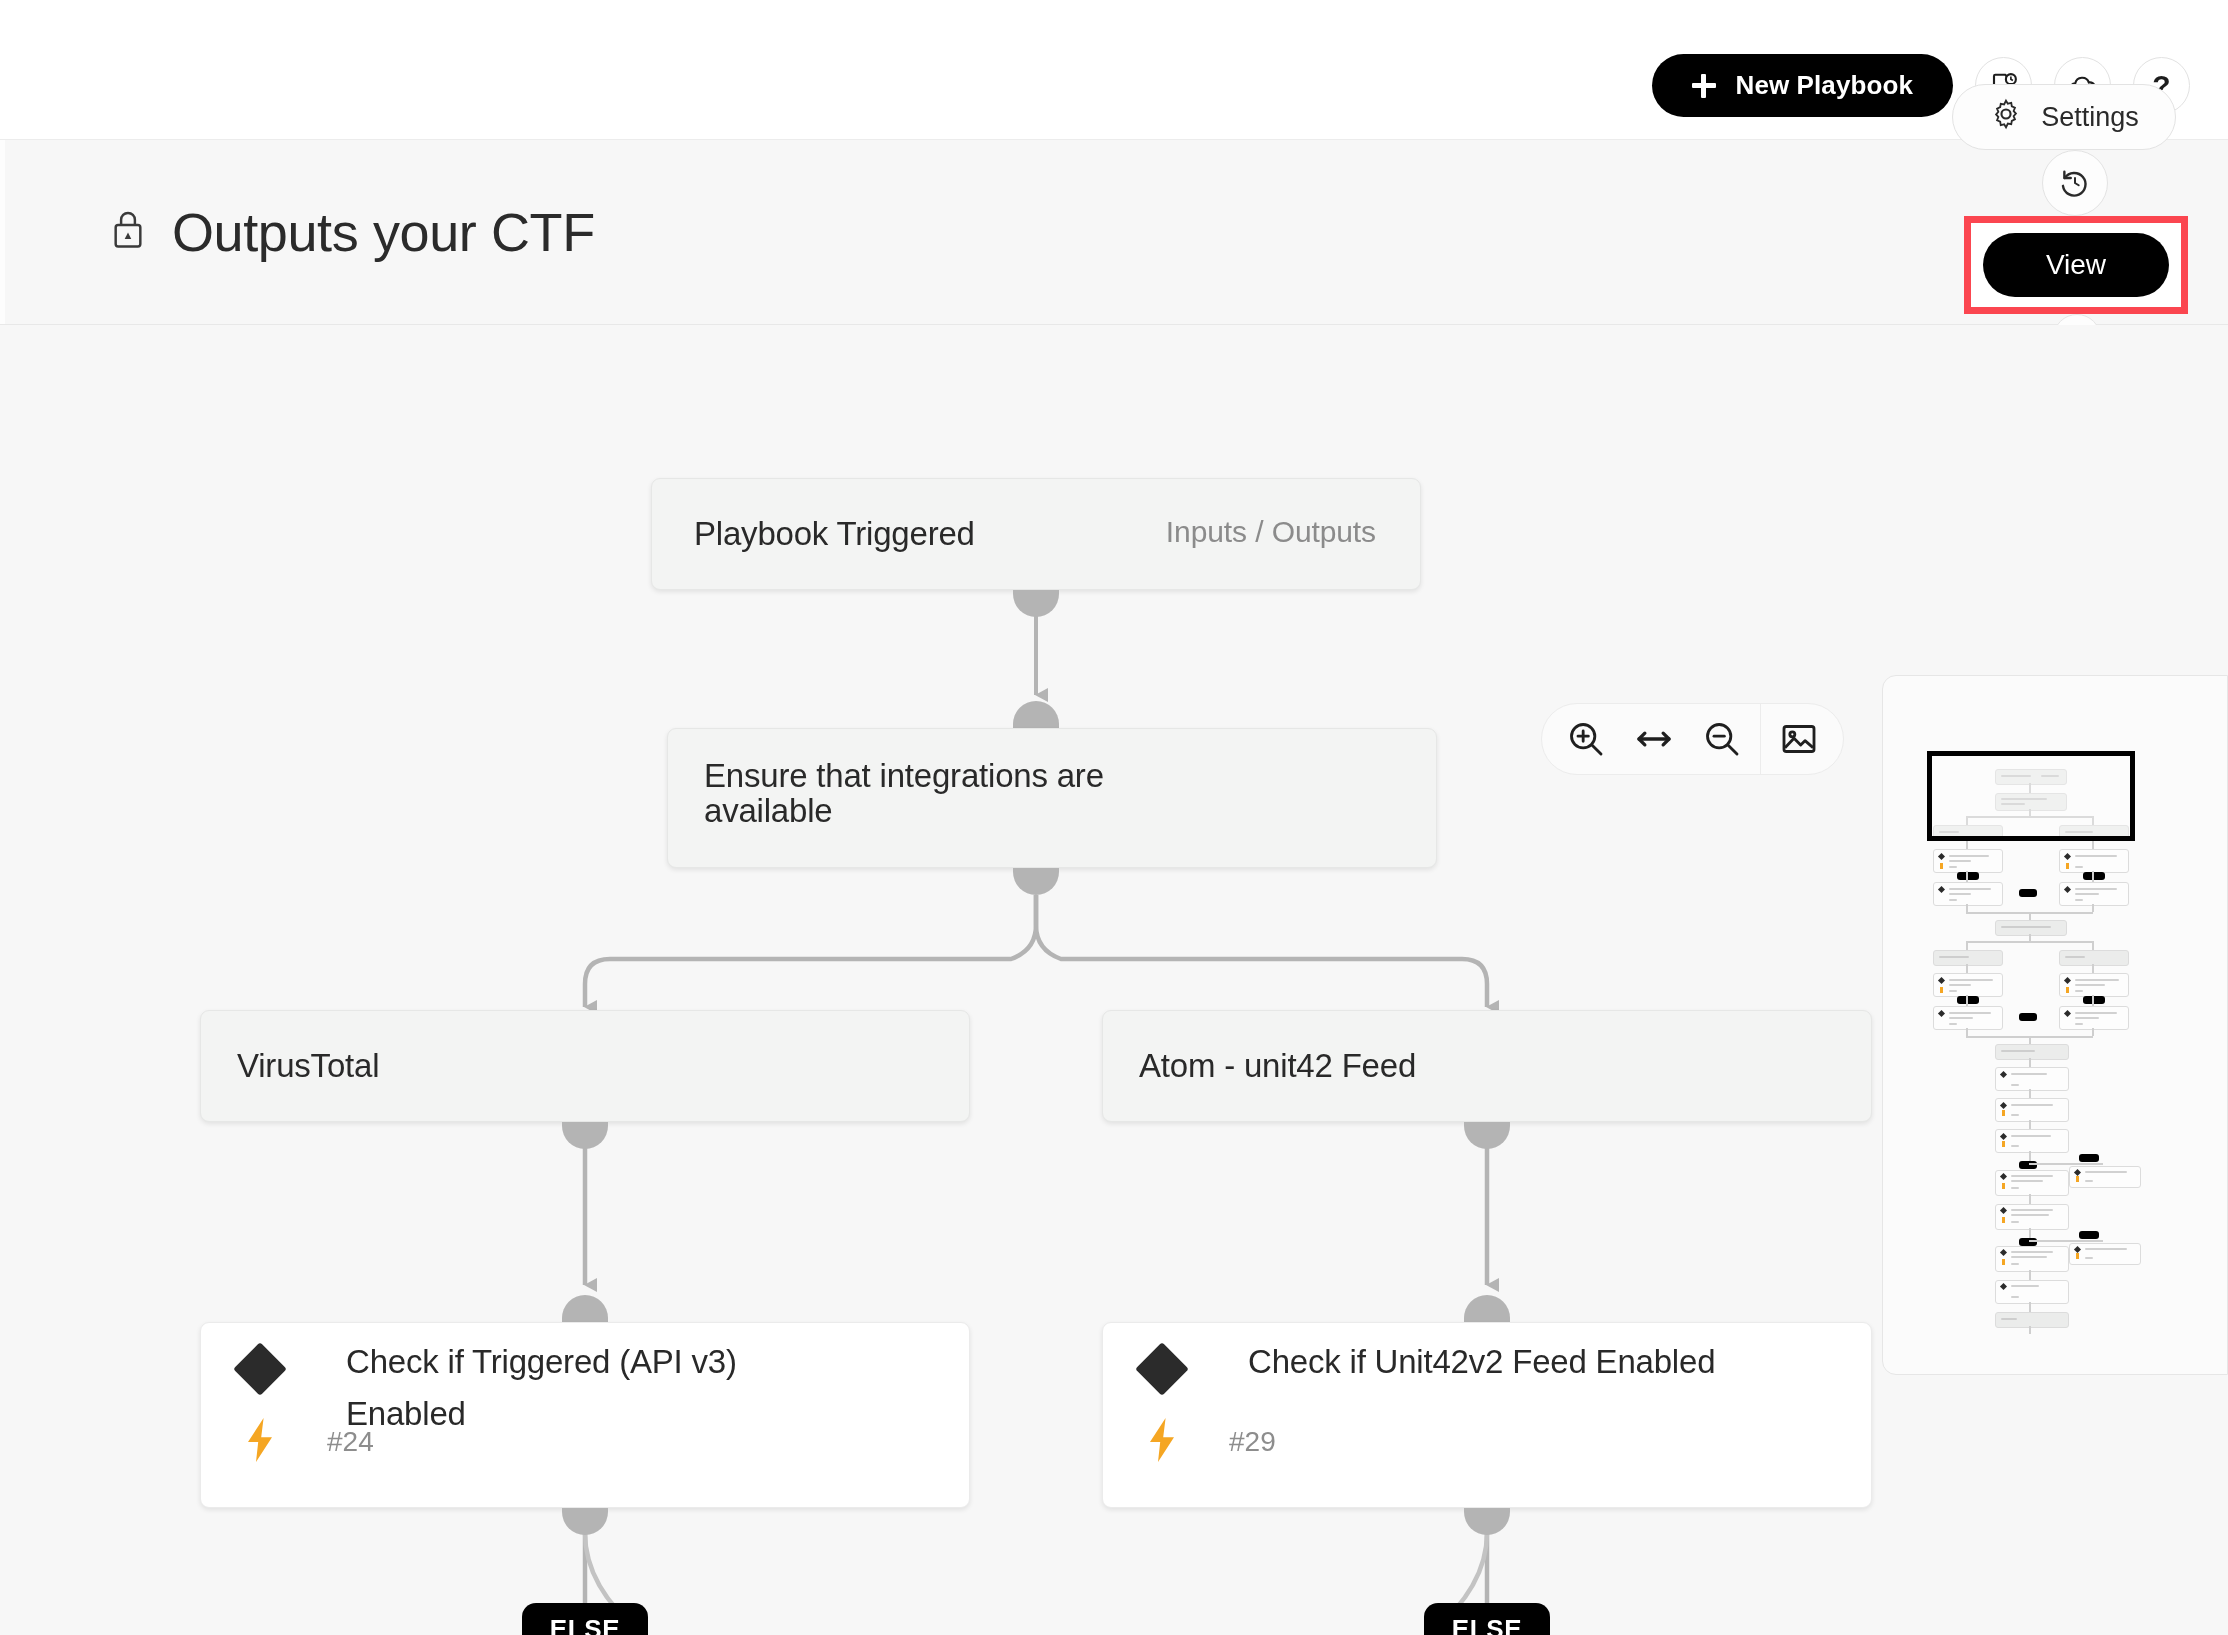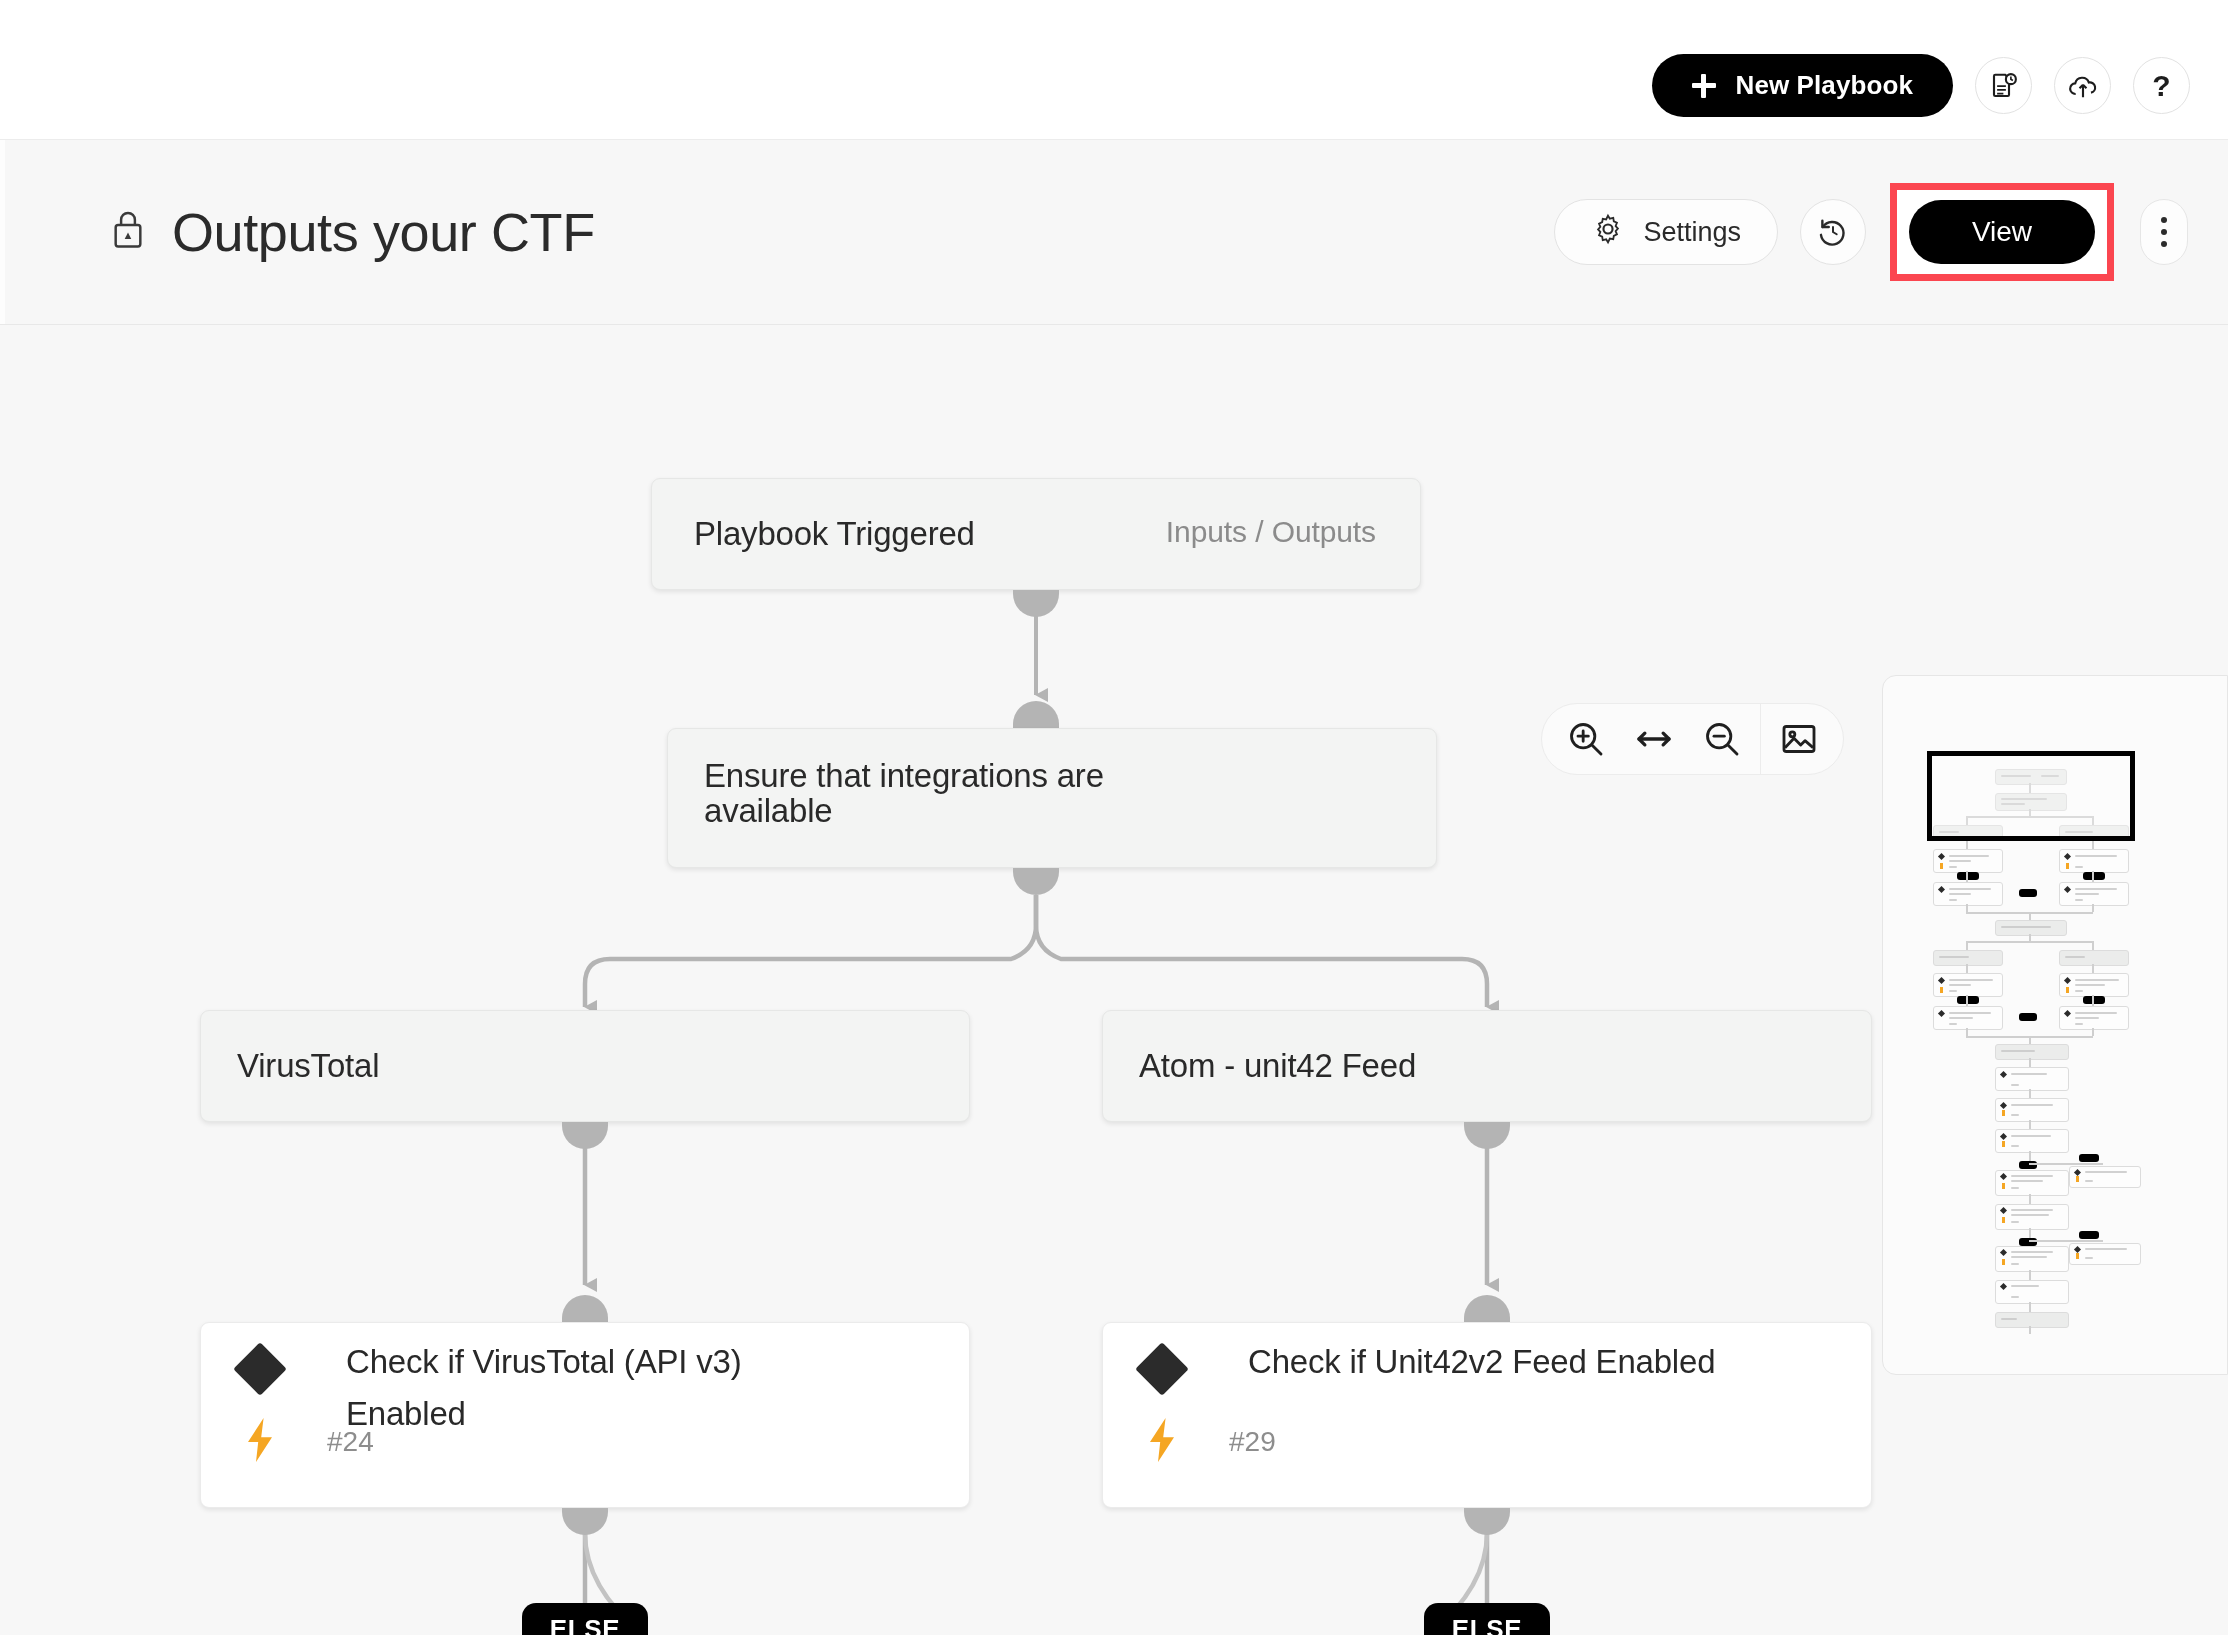"Settings" .header-actions { flex-direction: none -> column }
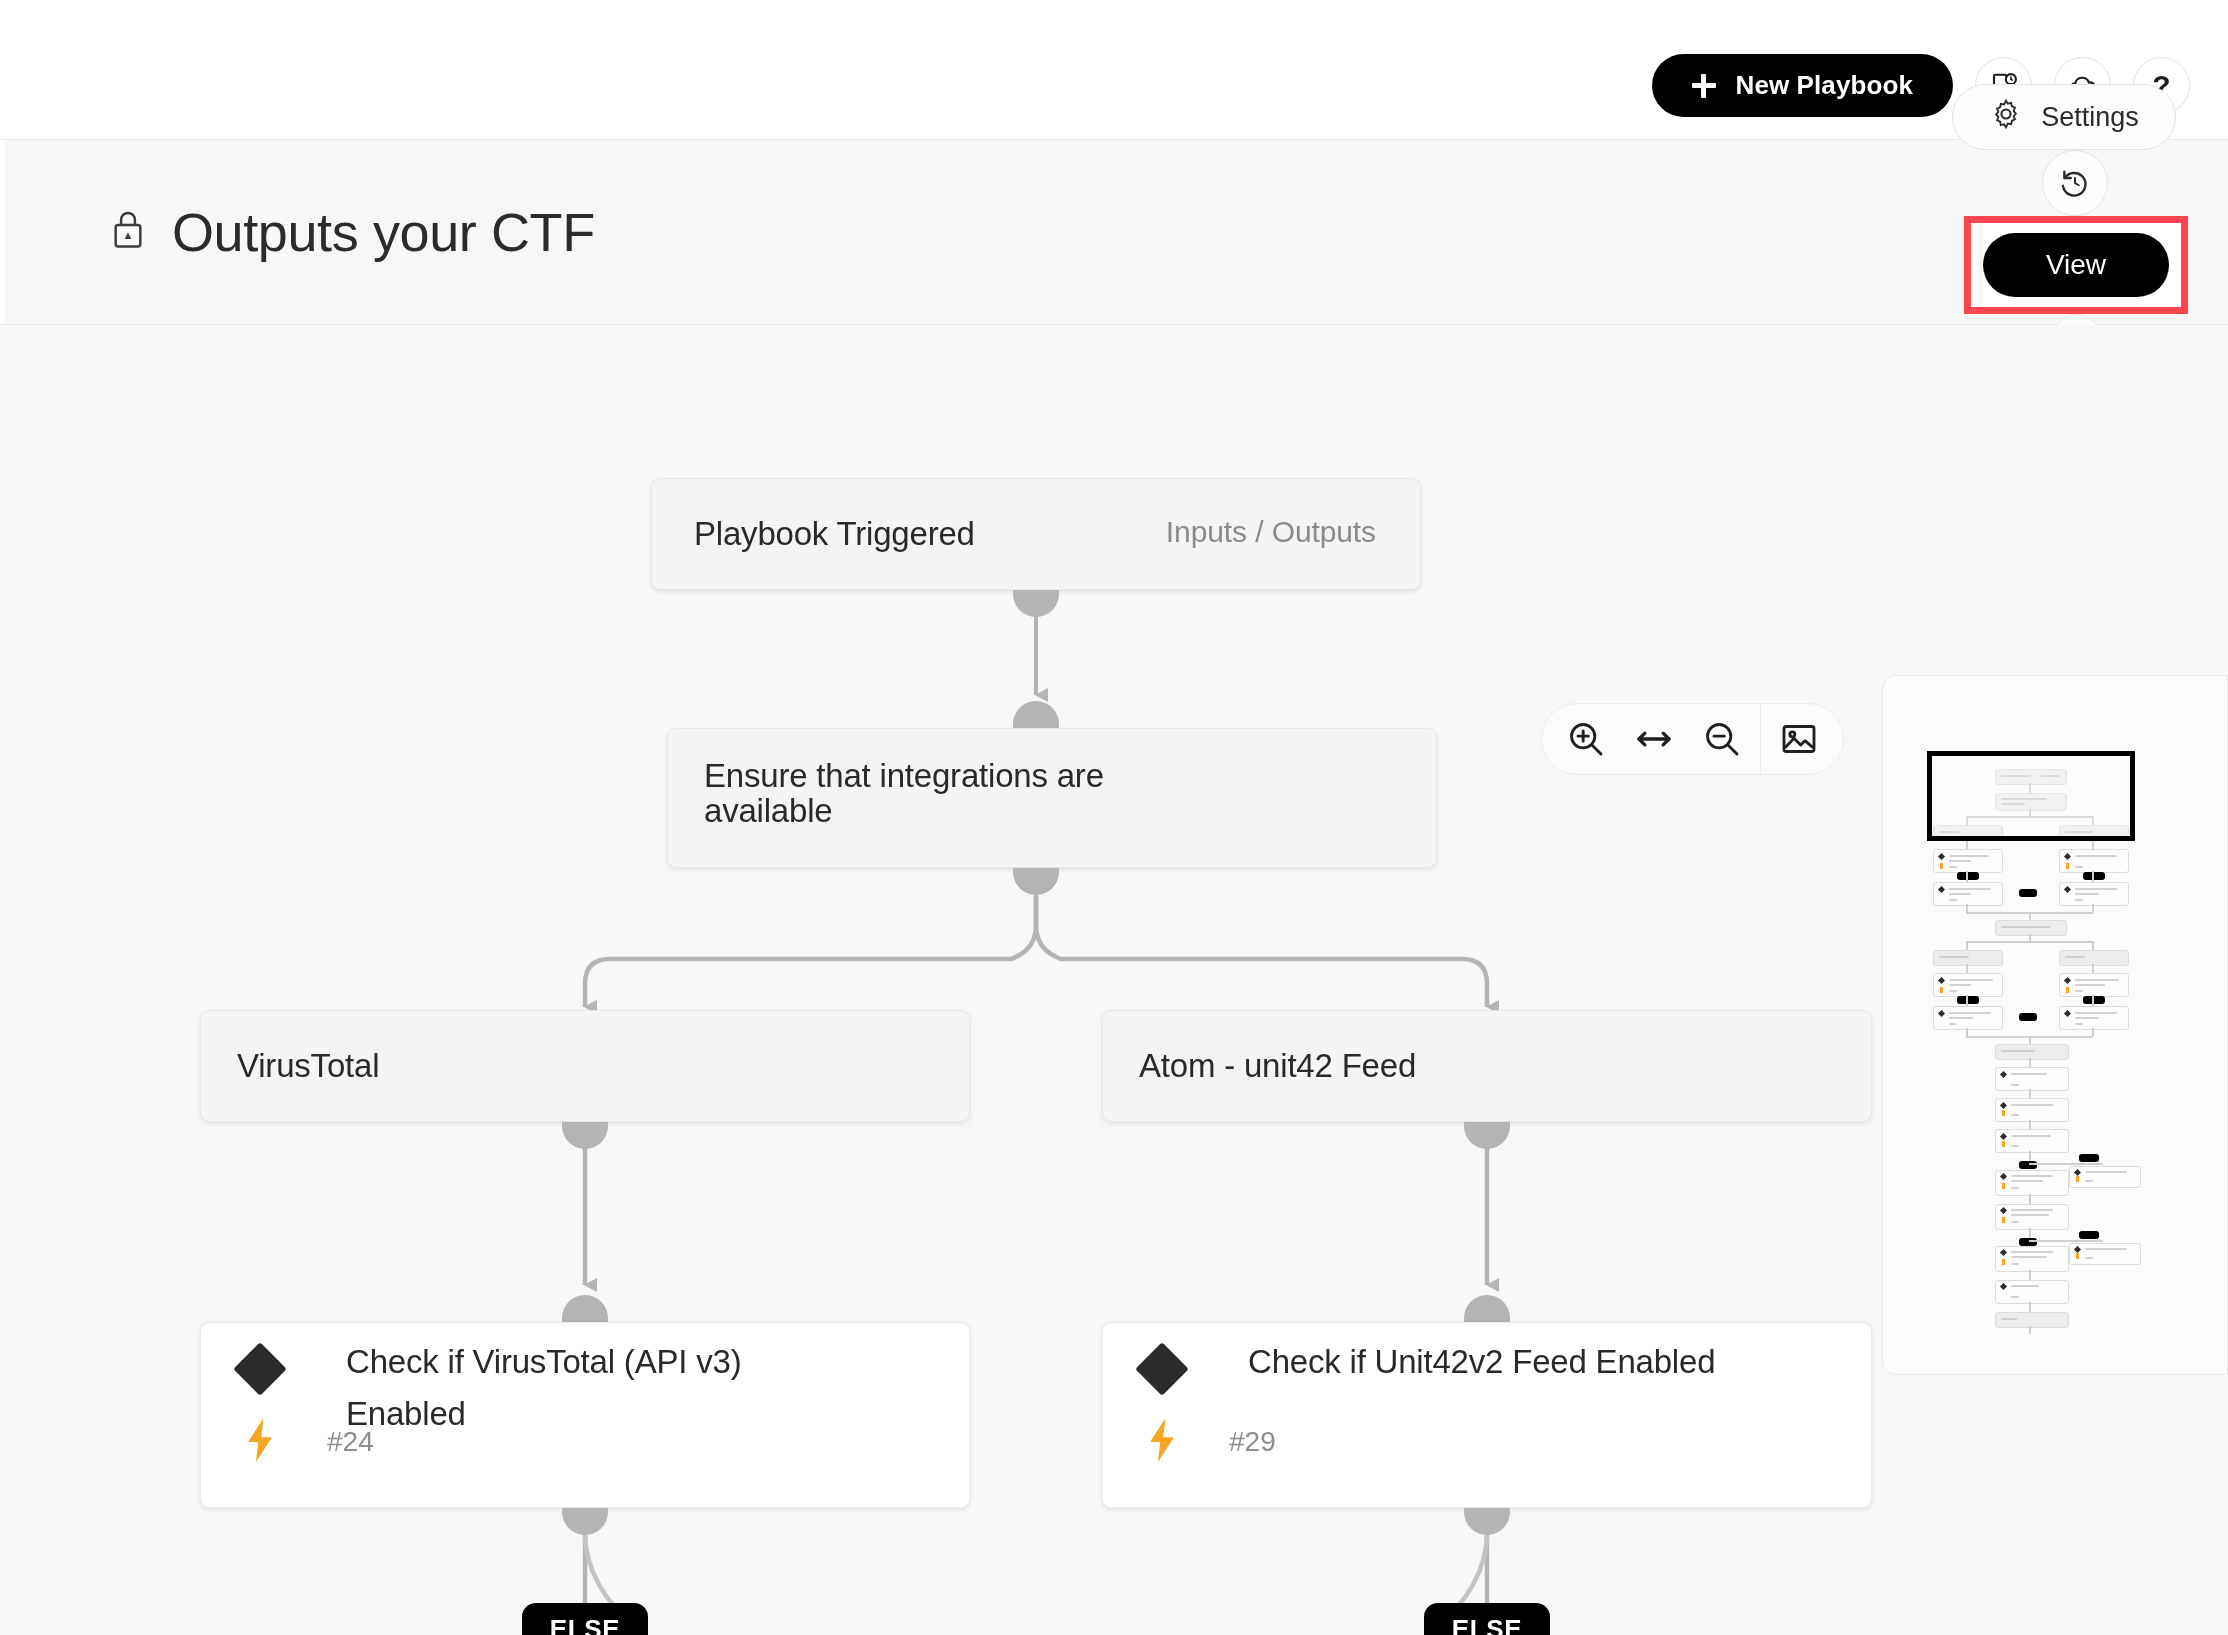"Check if VirusTotal (API v3)" span.node-label { text: VirusTotal -> Triggered }
